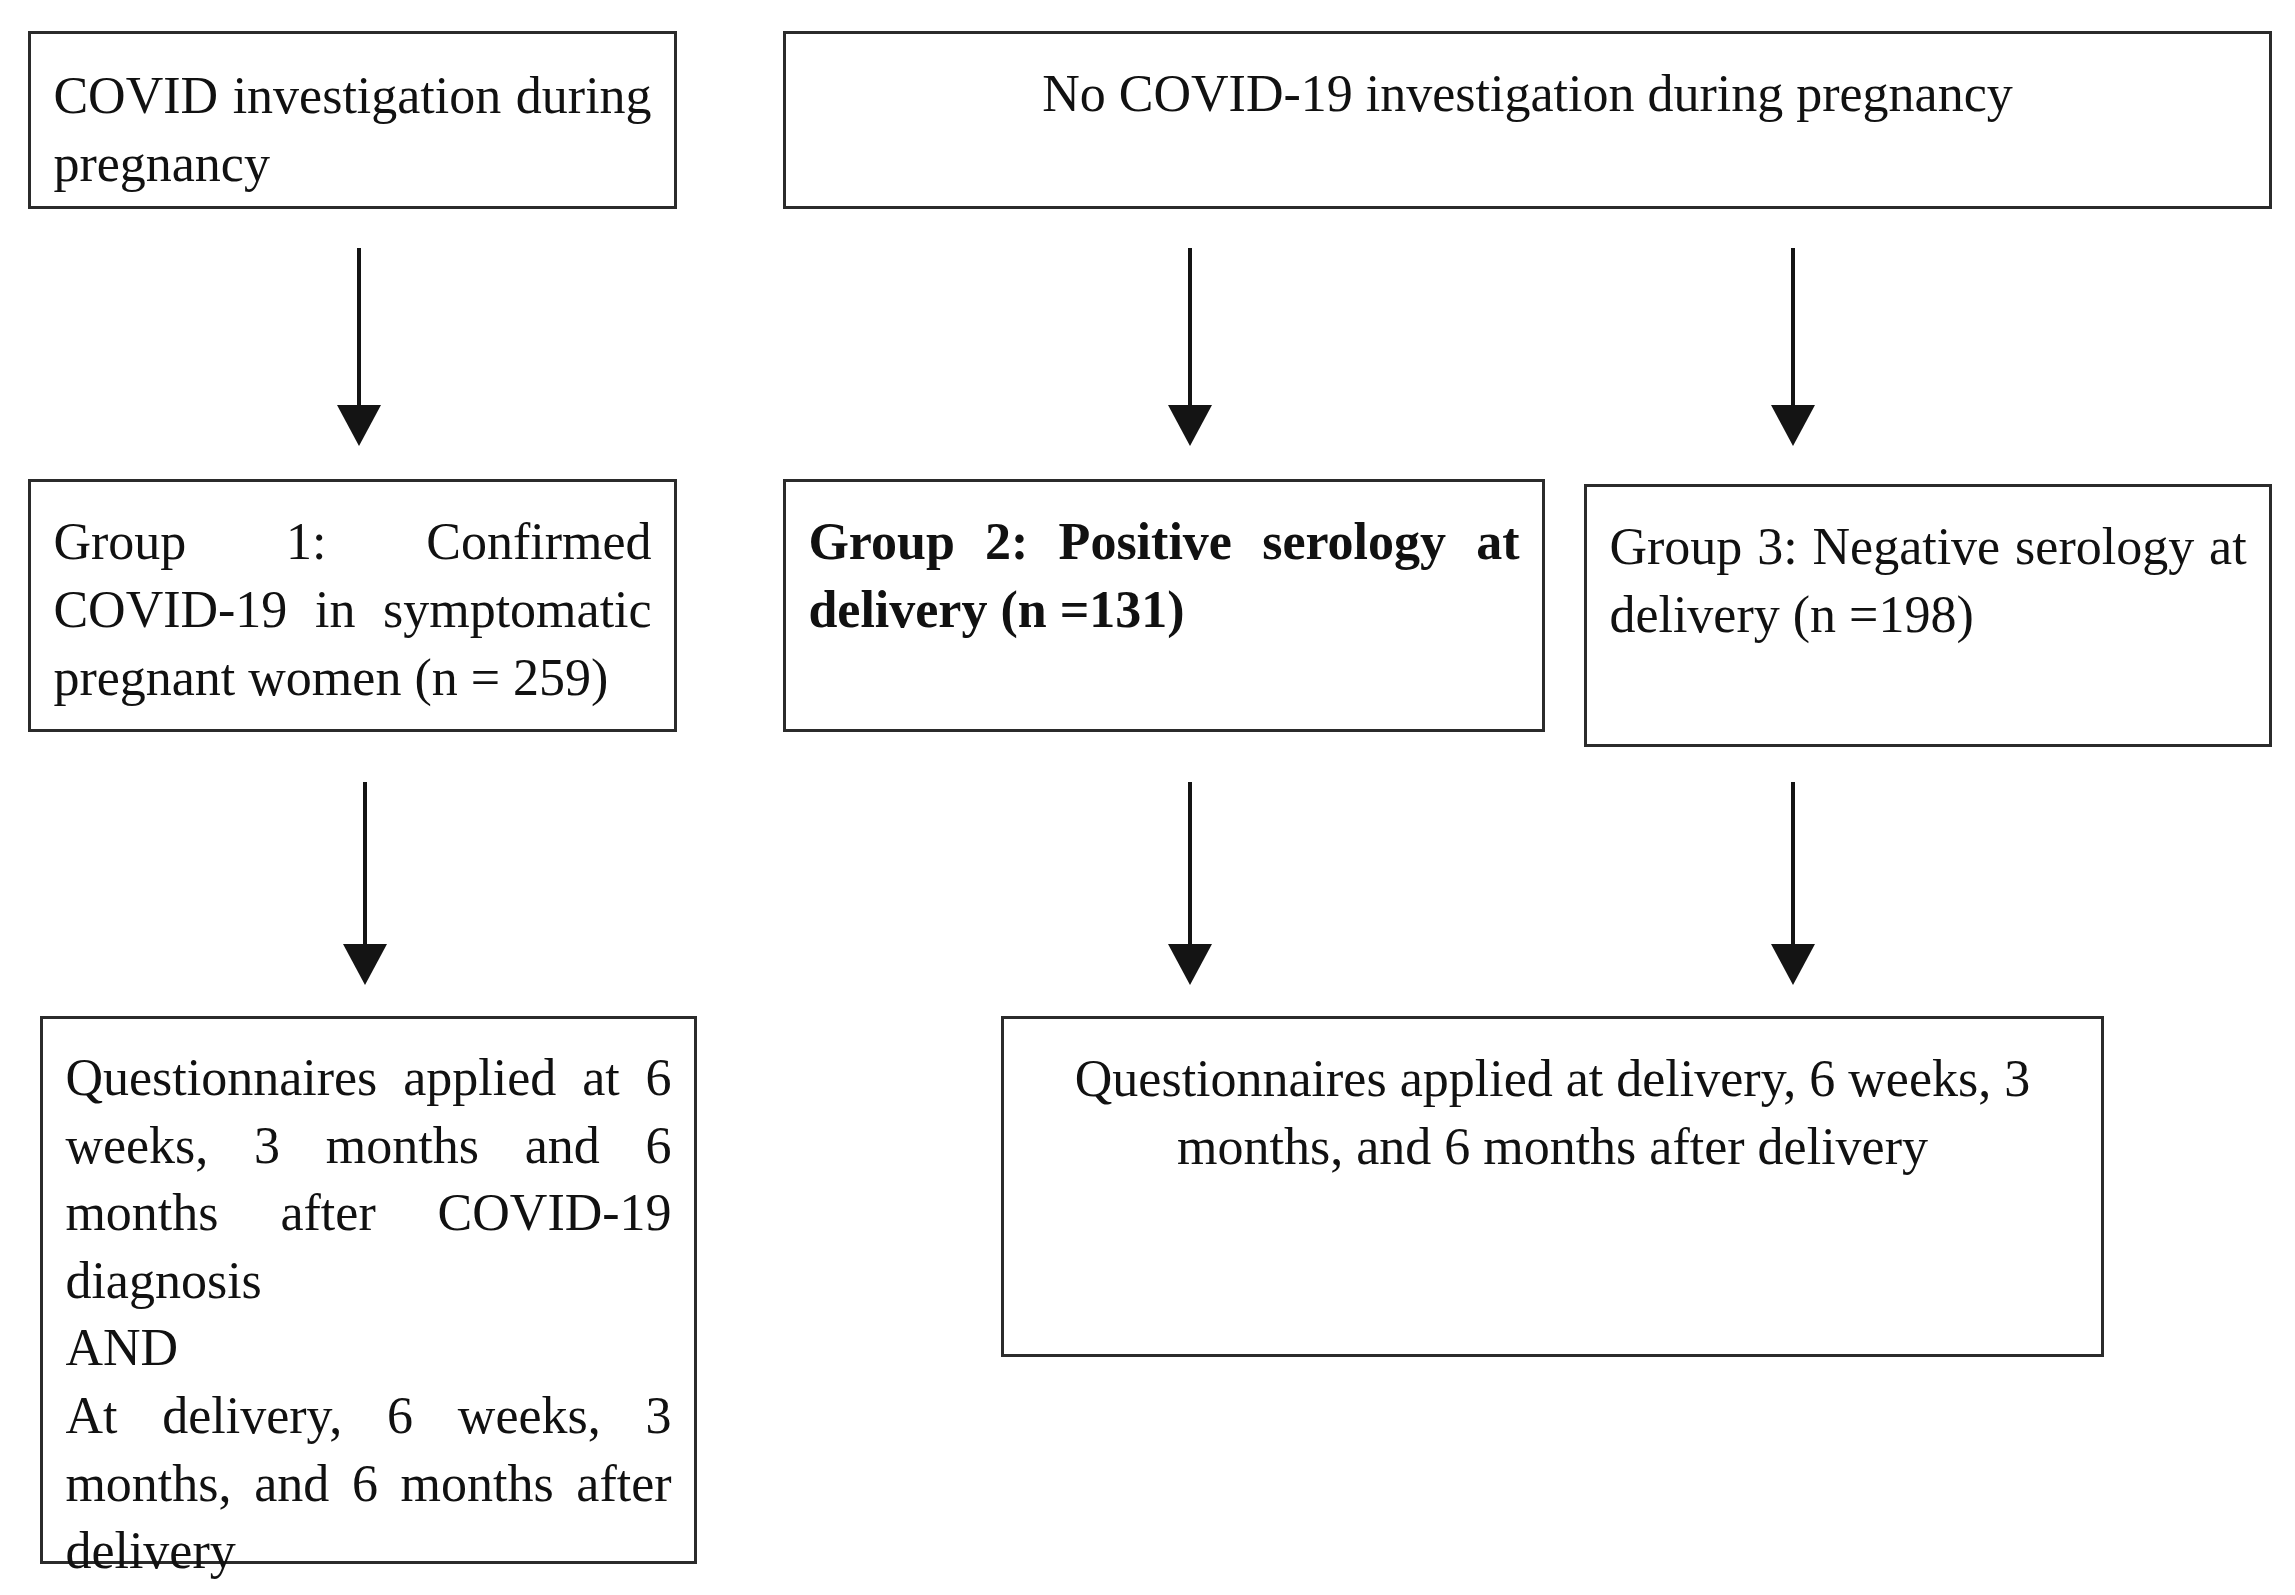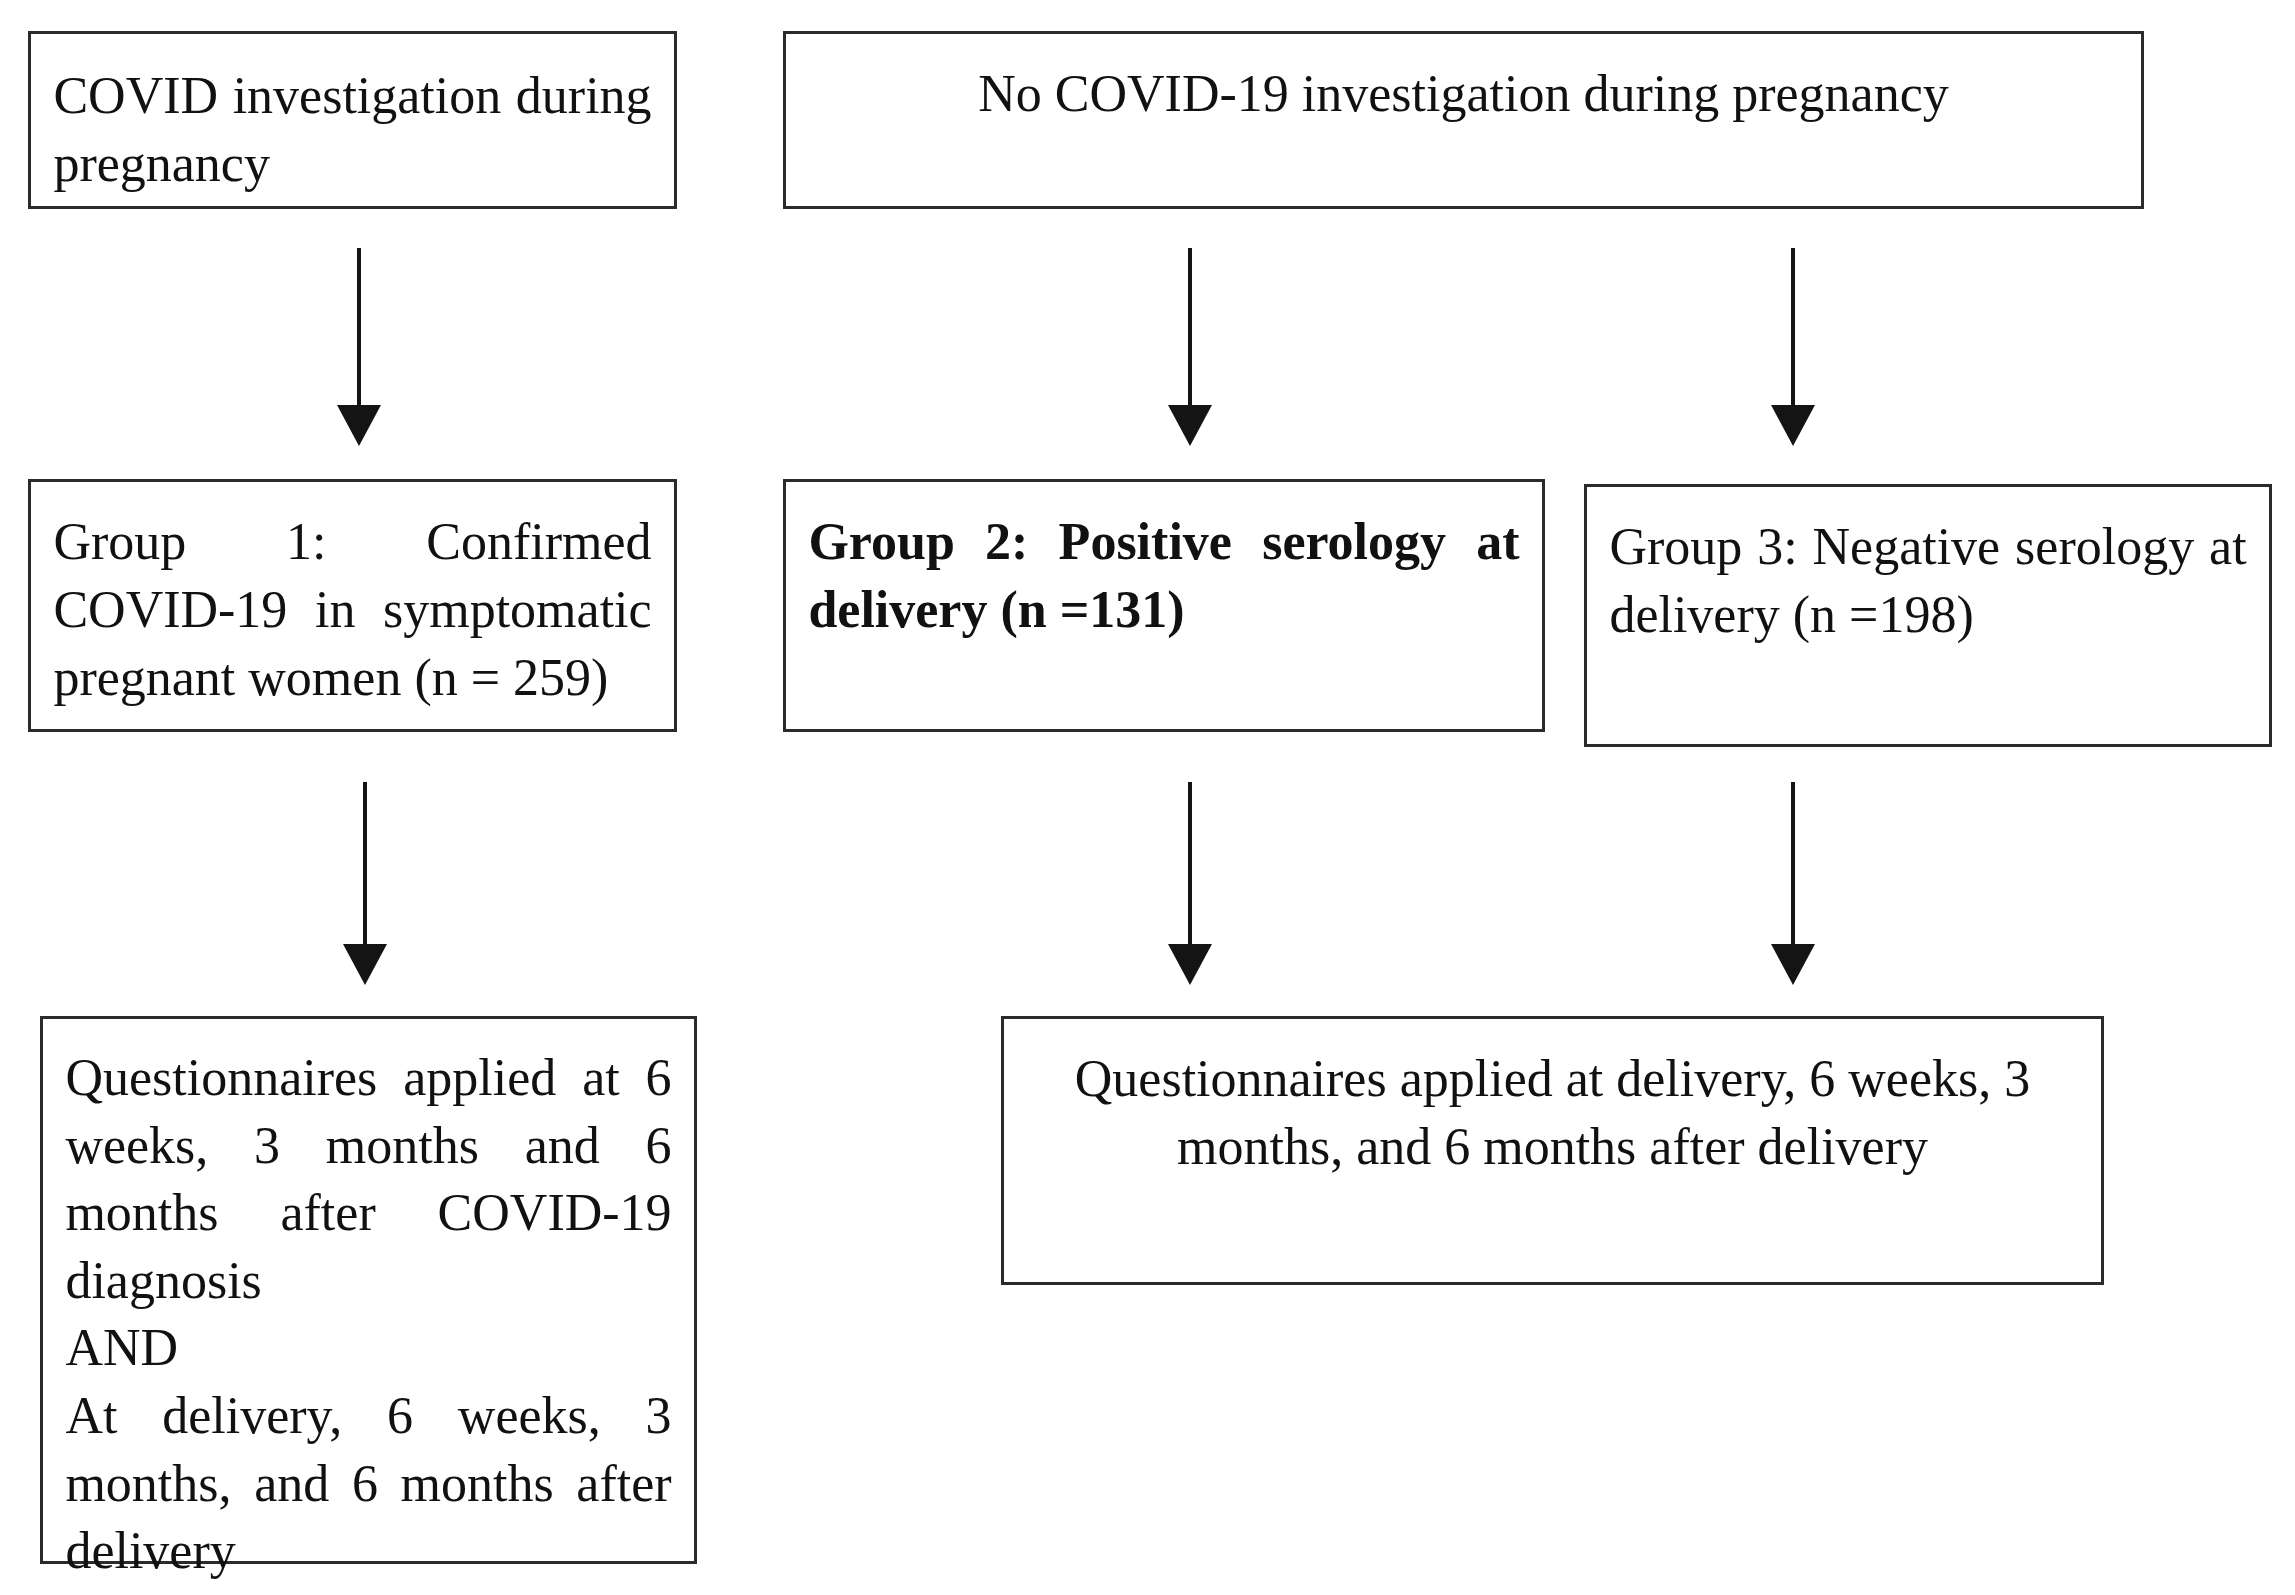"No COVID-19 investigation during" #node-no-covid-investigation { width: 1361px -> 1489px }
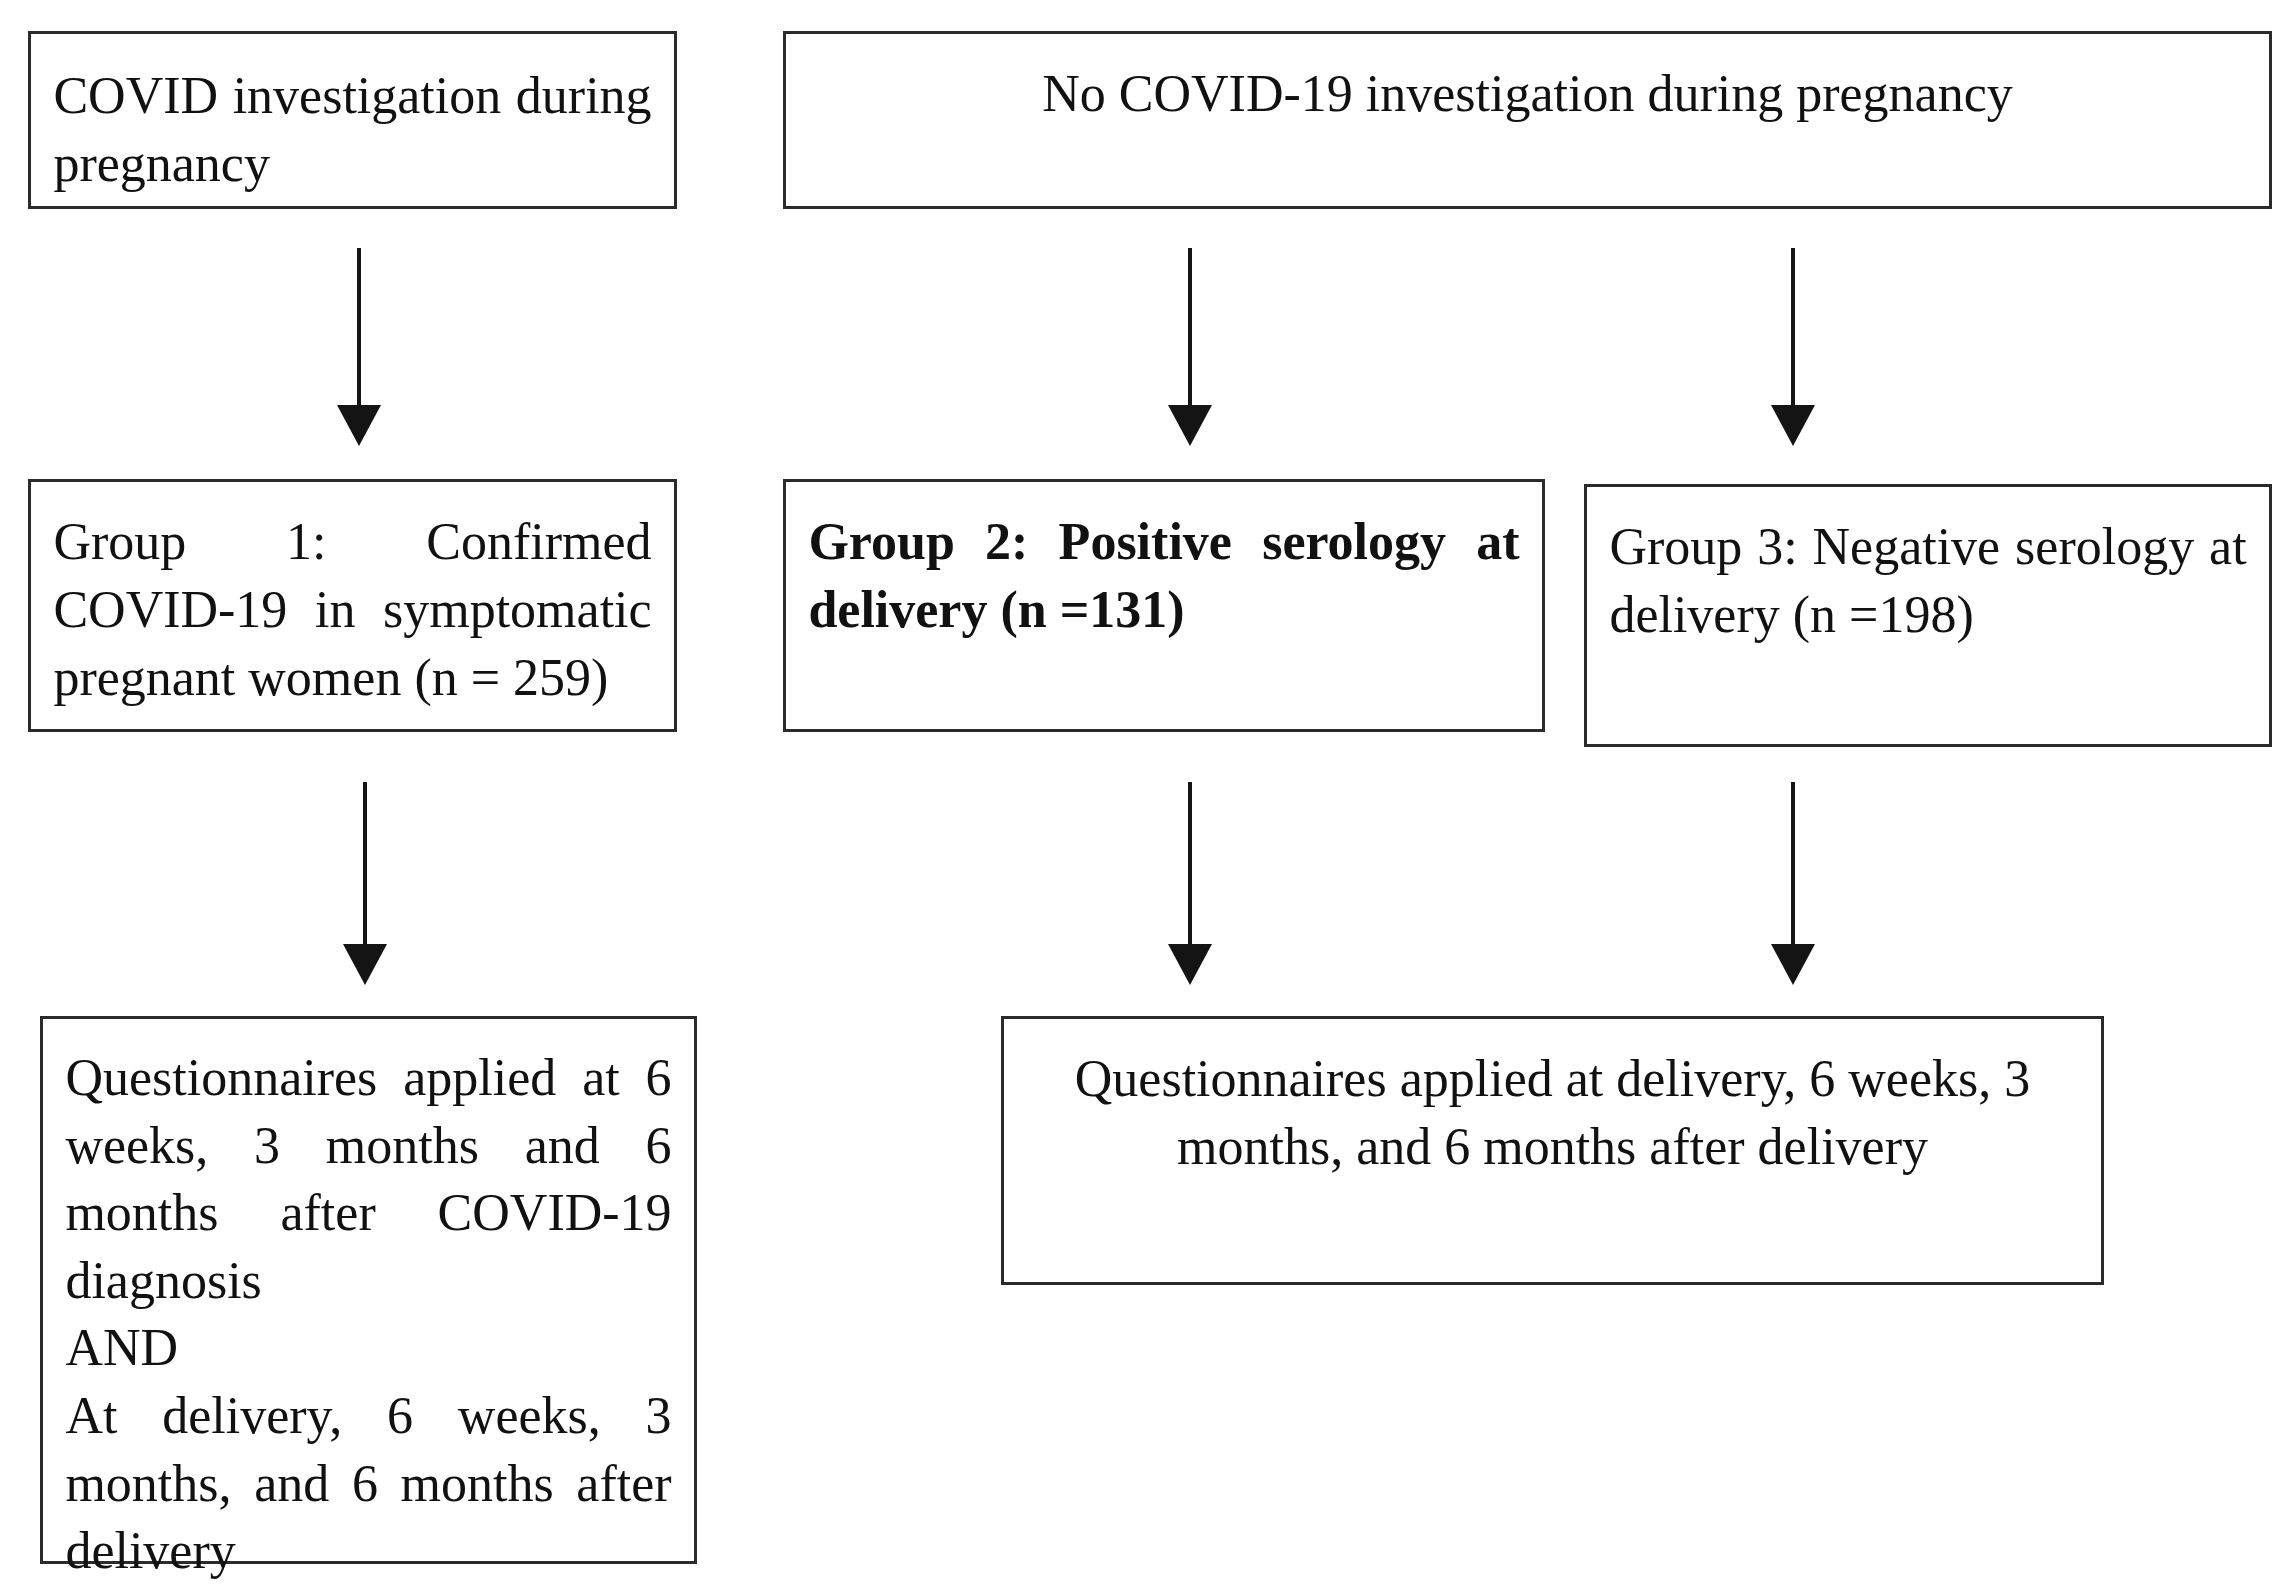"Questionnaires applied at delivery, 6" #node-questionnaires-groups23 { height: 269px -> 341px }
